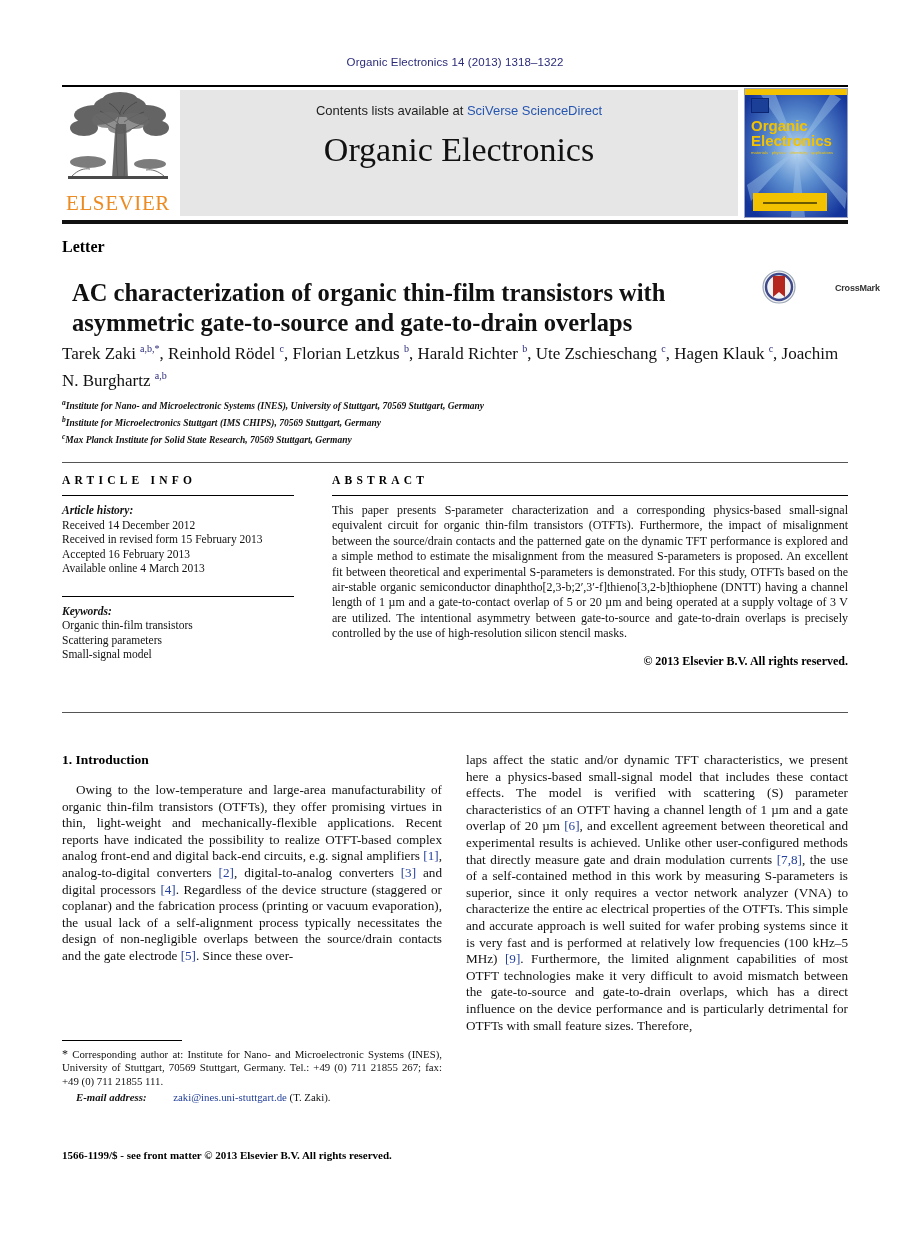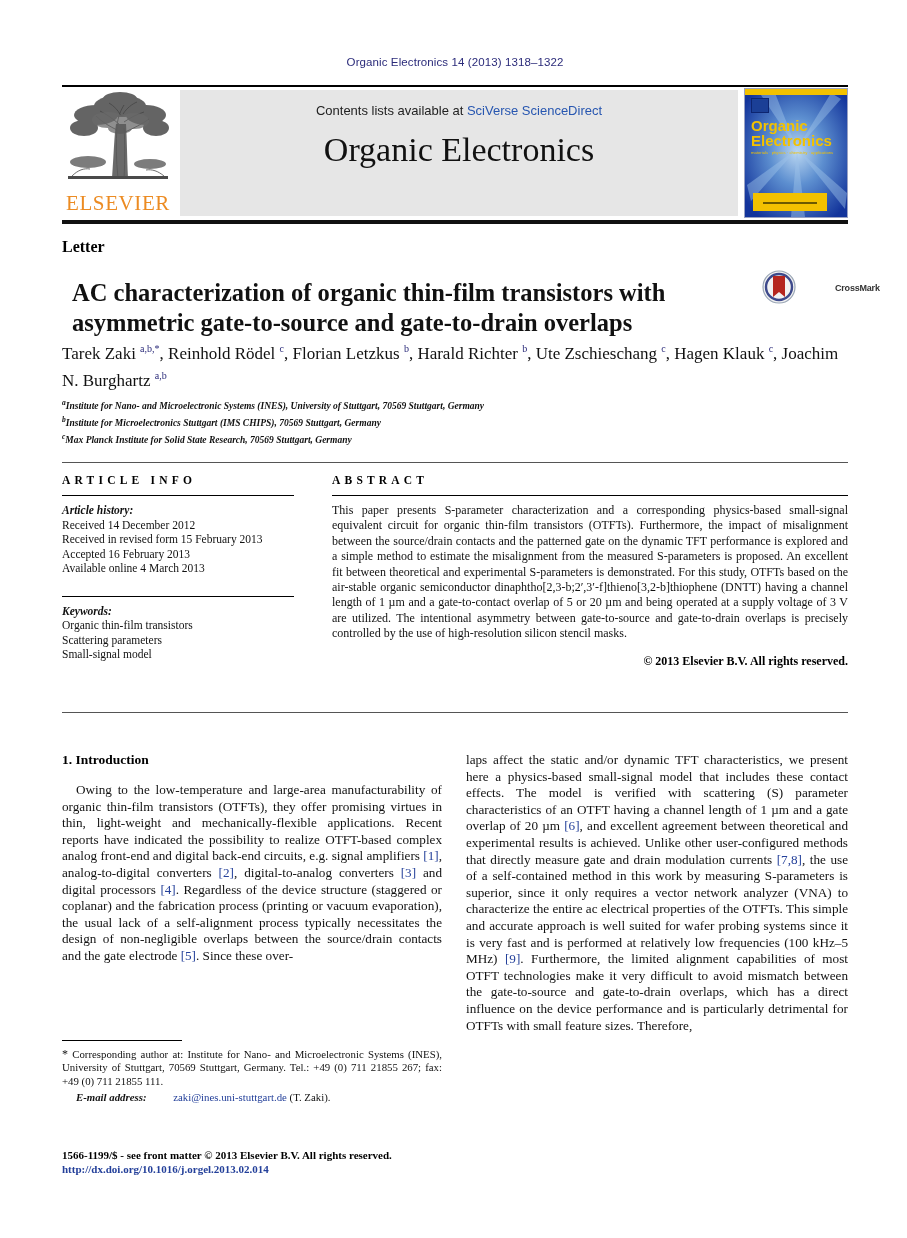"http://dx.doi.org/10.1016/j.orgel.2013.0" div.doi { html: <div>http://dx.doi.org/10.1016/j.orgel.2013.02.014</div> -> none }
